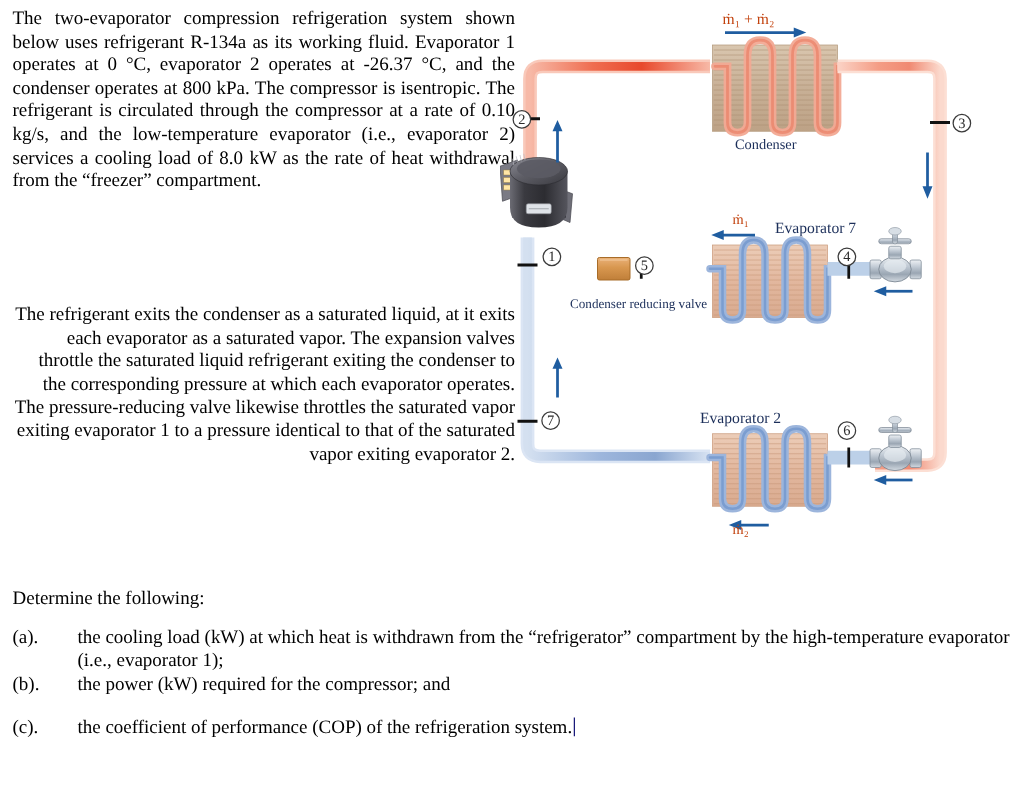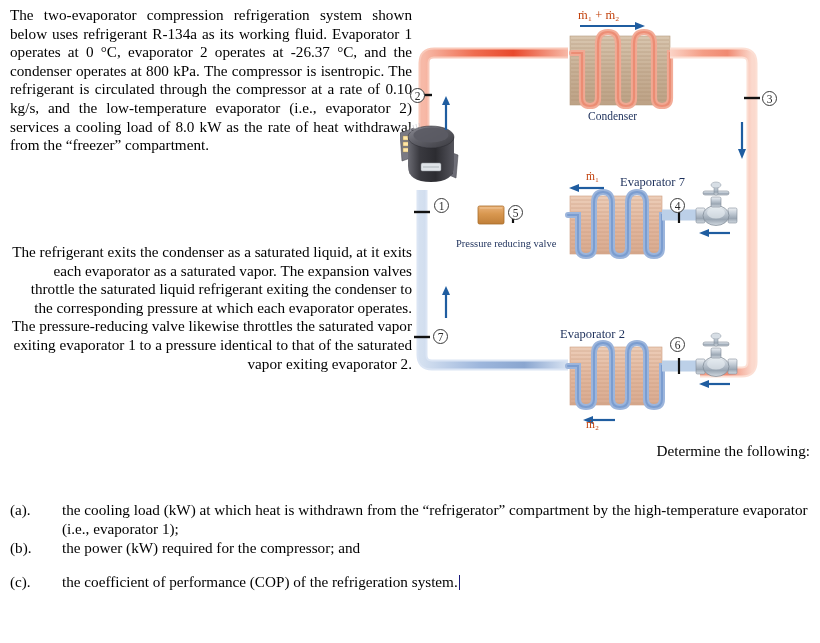"Pressure reducing valve" div.dlabel { text: Pressure -> Condenser }
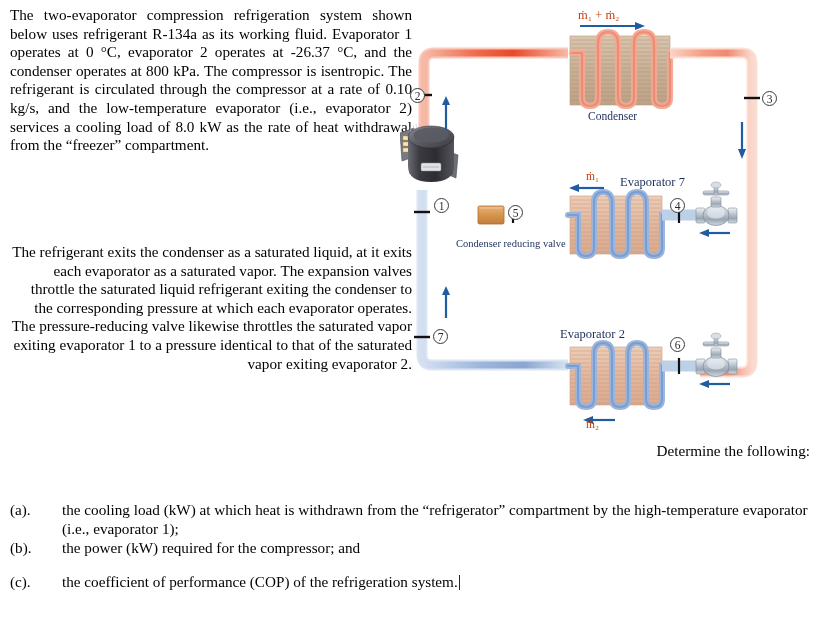"Determine the following:" #determine { text-align: right -> none; top: 442px -> 470px }
